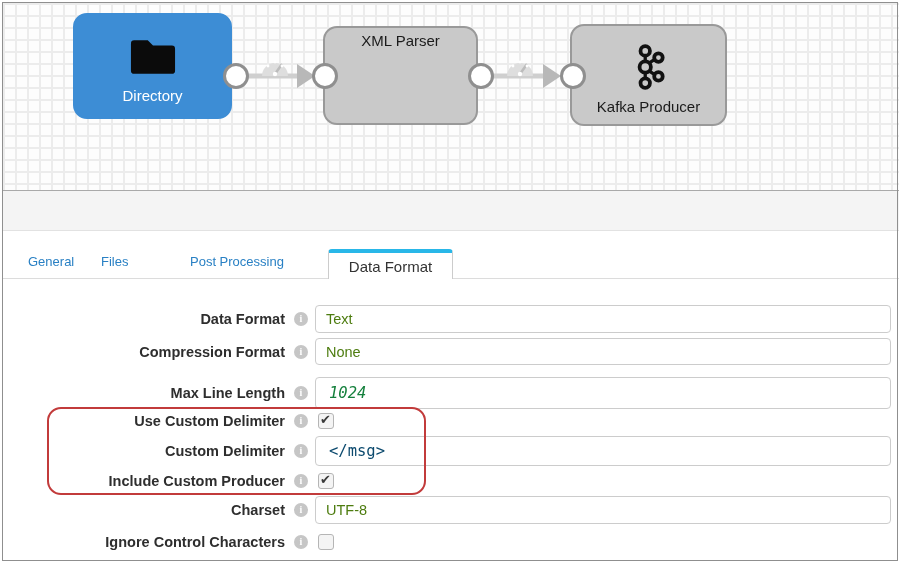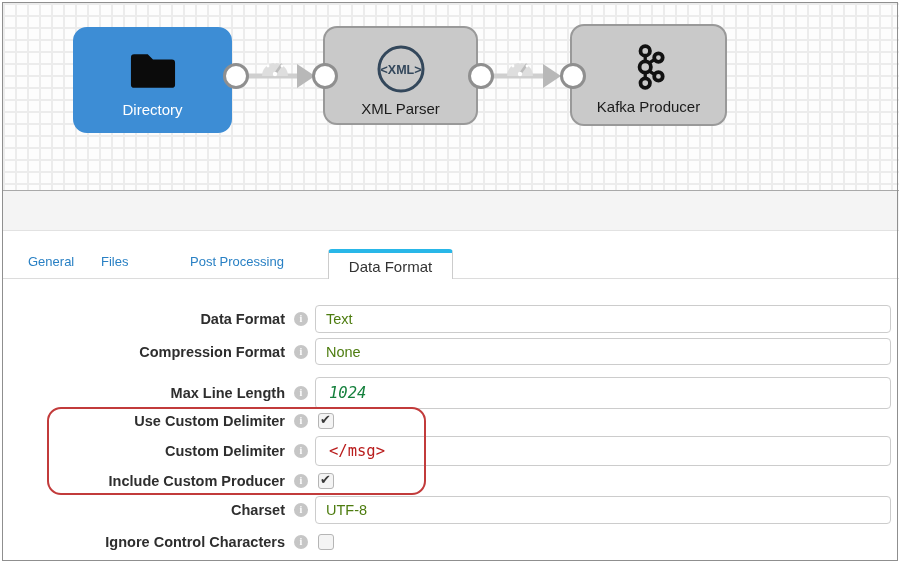"<XML>" div.sicon { html: <div> <svg> <circle></circle> <text>&lt;XML&gt;</text> </svg> </div> -> none }
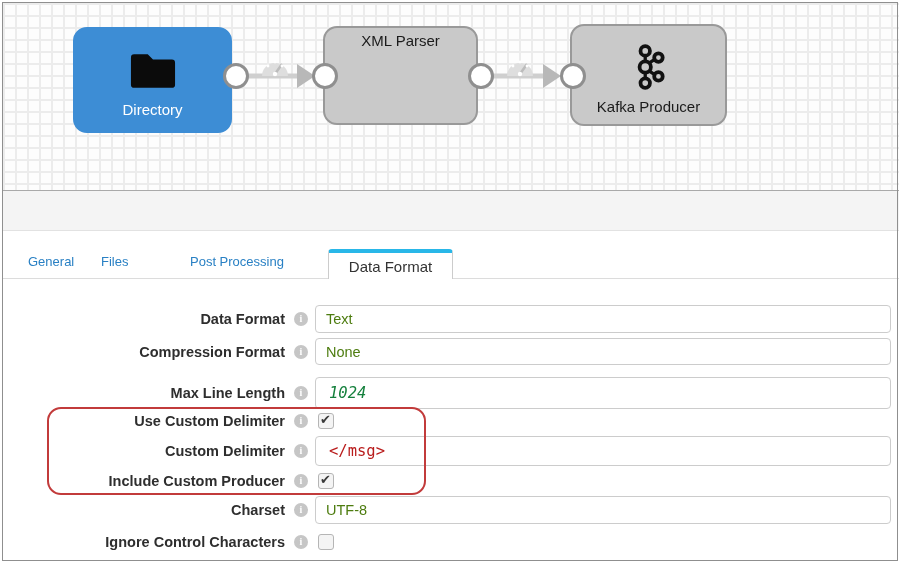"Directory" div.stage { top: 24px -> 10px }
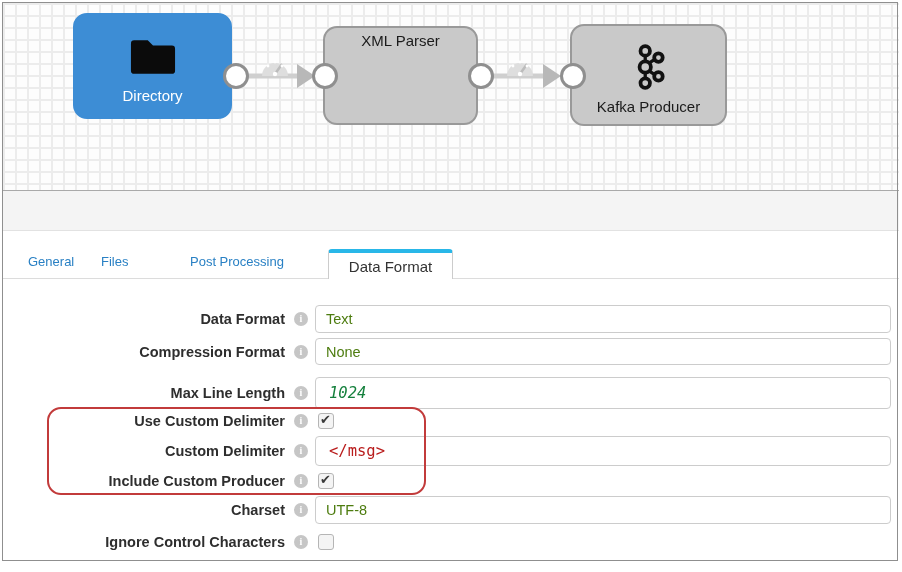"</msg>" .input.code { color: #b91c1c -> #0c4a6e }
